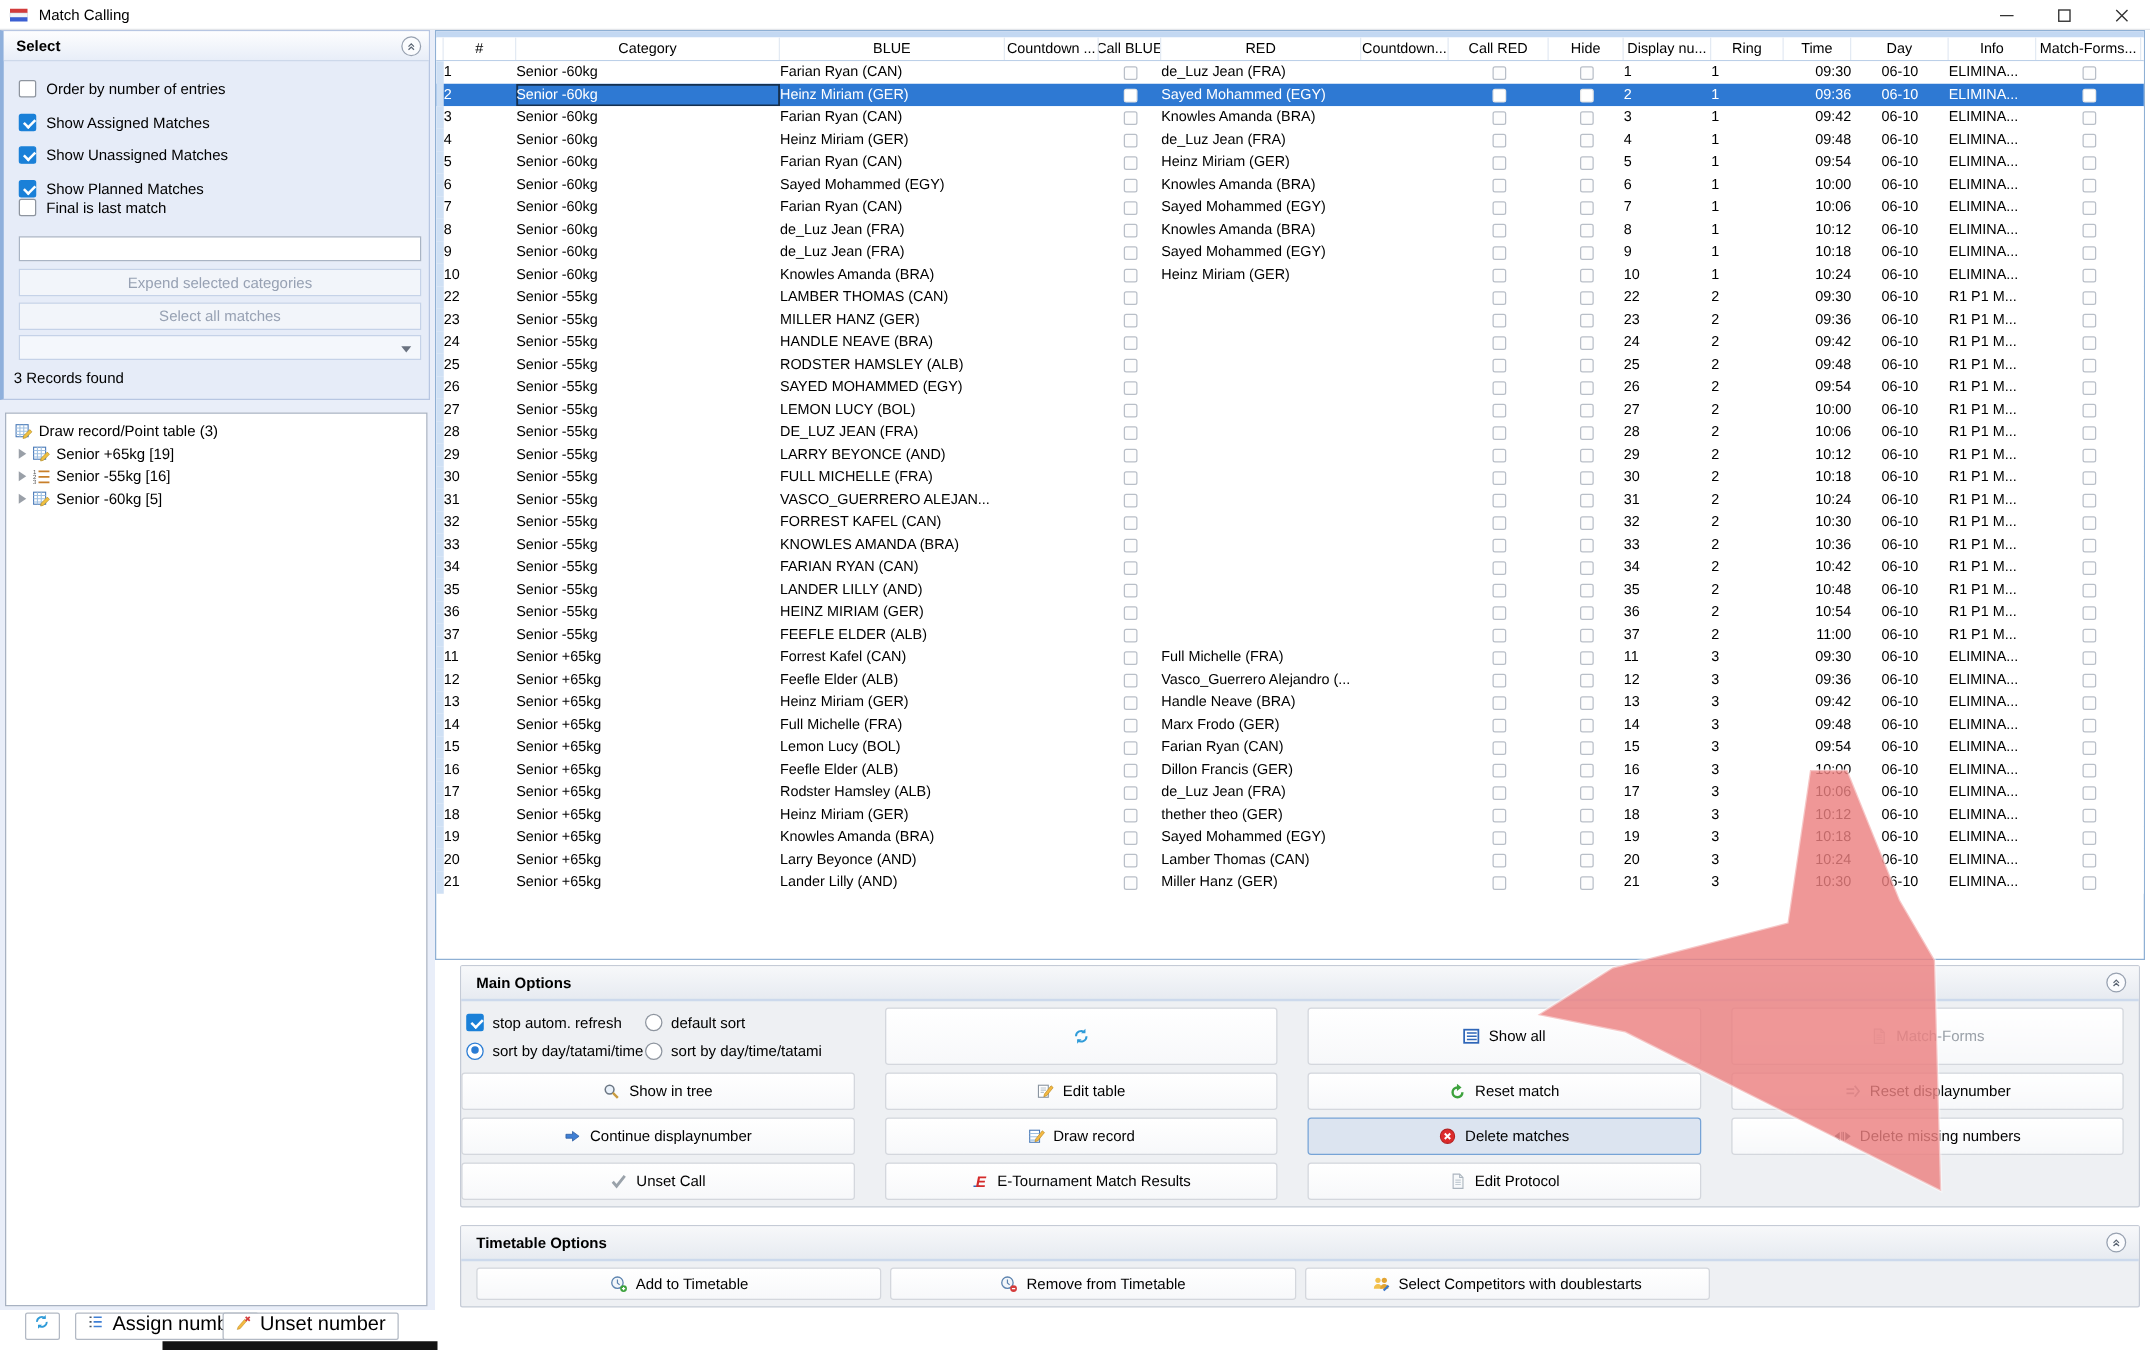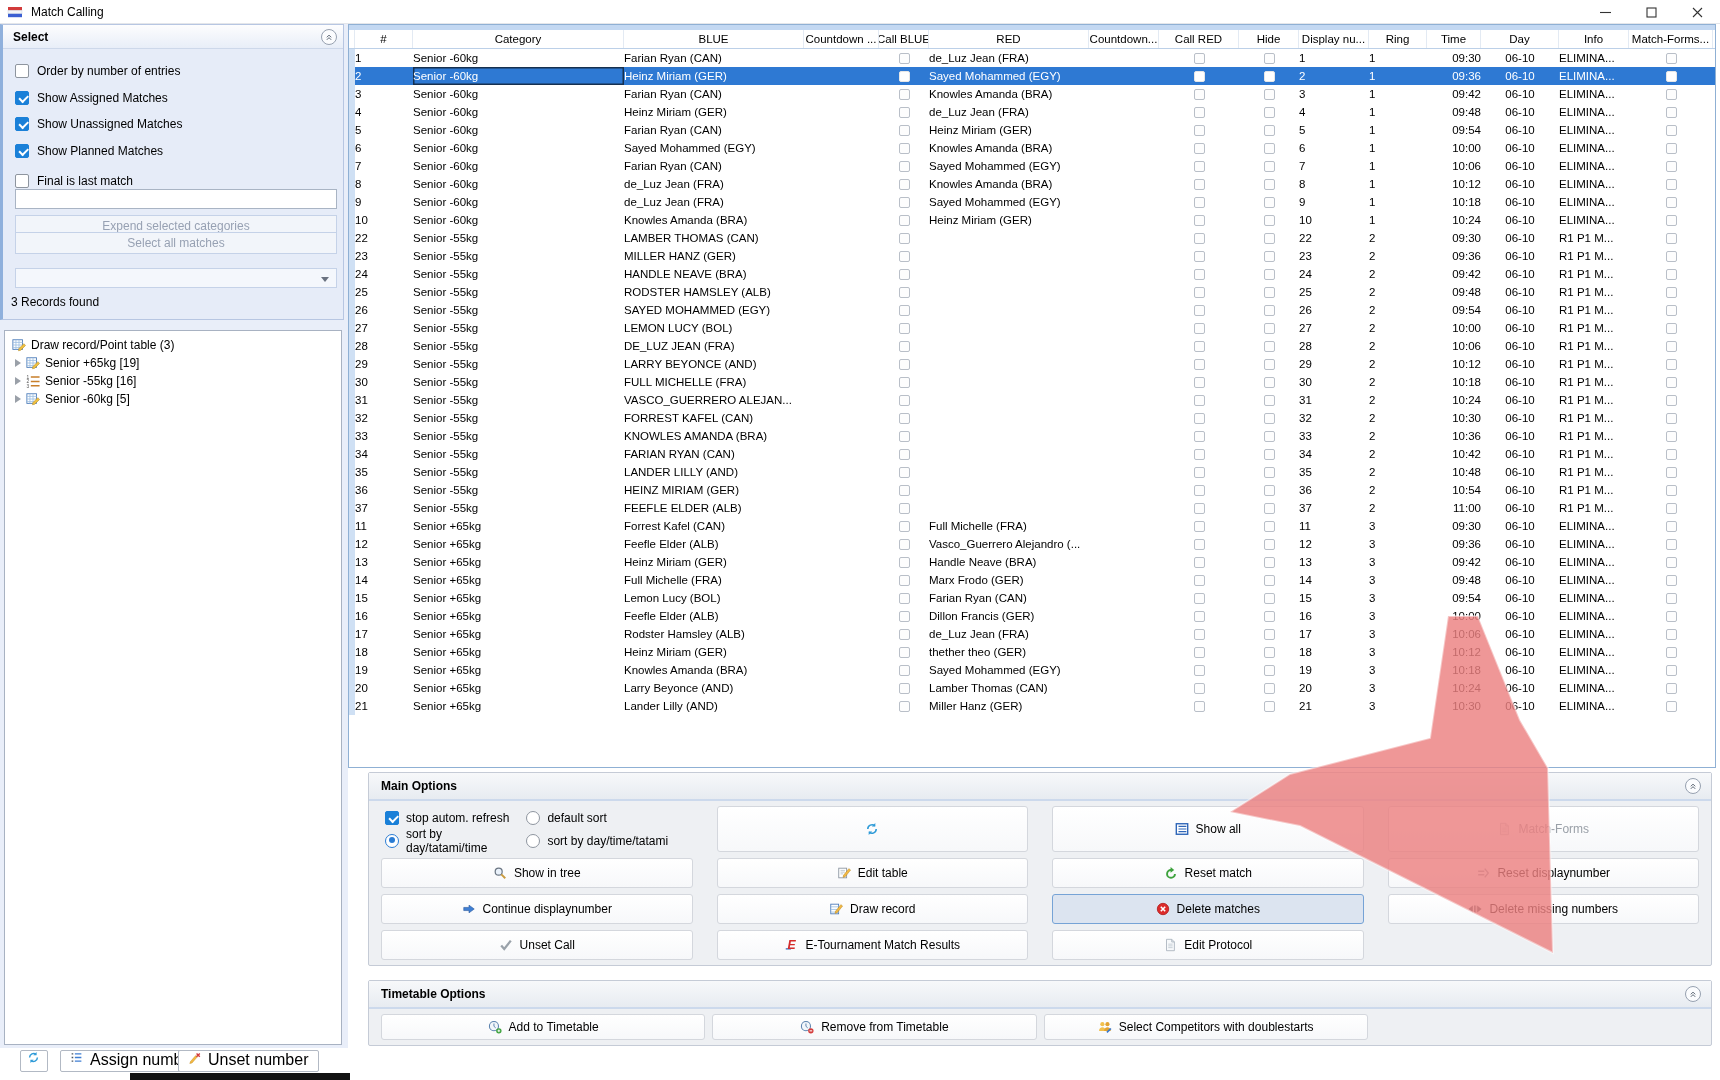"Final is last match" div.fc-row { top: 148px -> 133px }
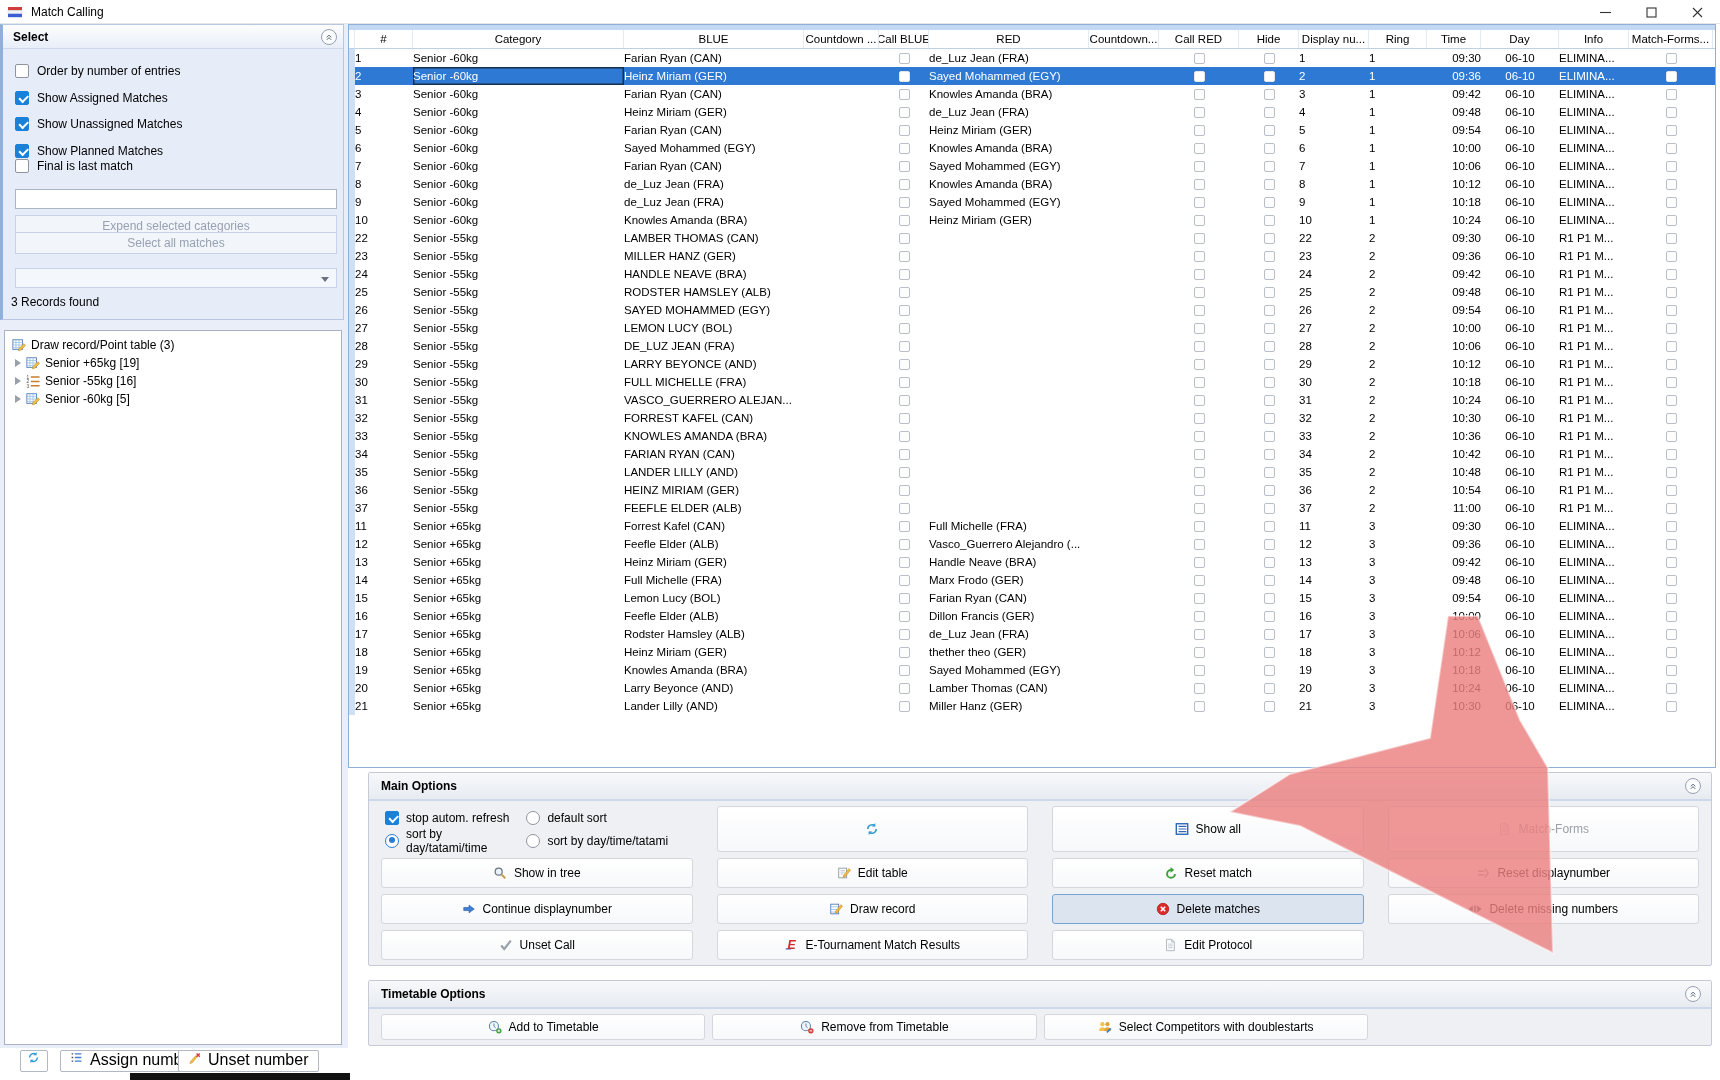"Select all matches" div.f-btn { top: 207px -> 217px }
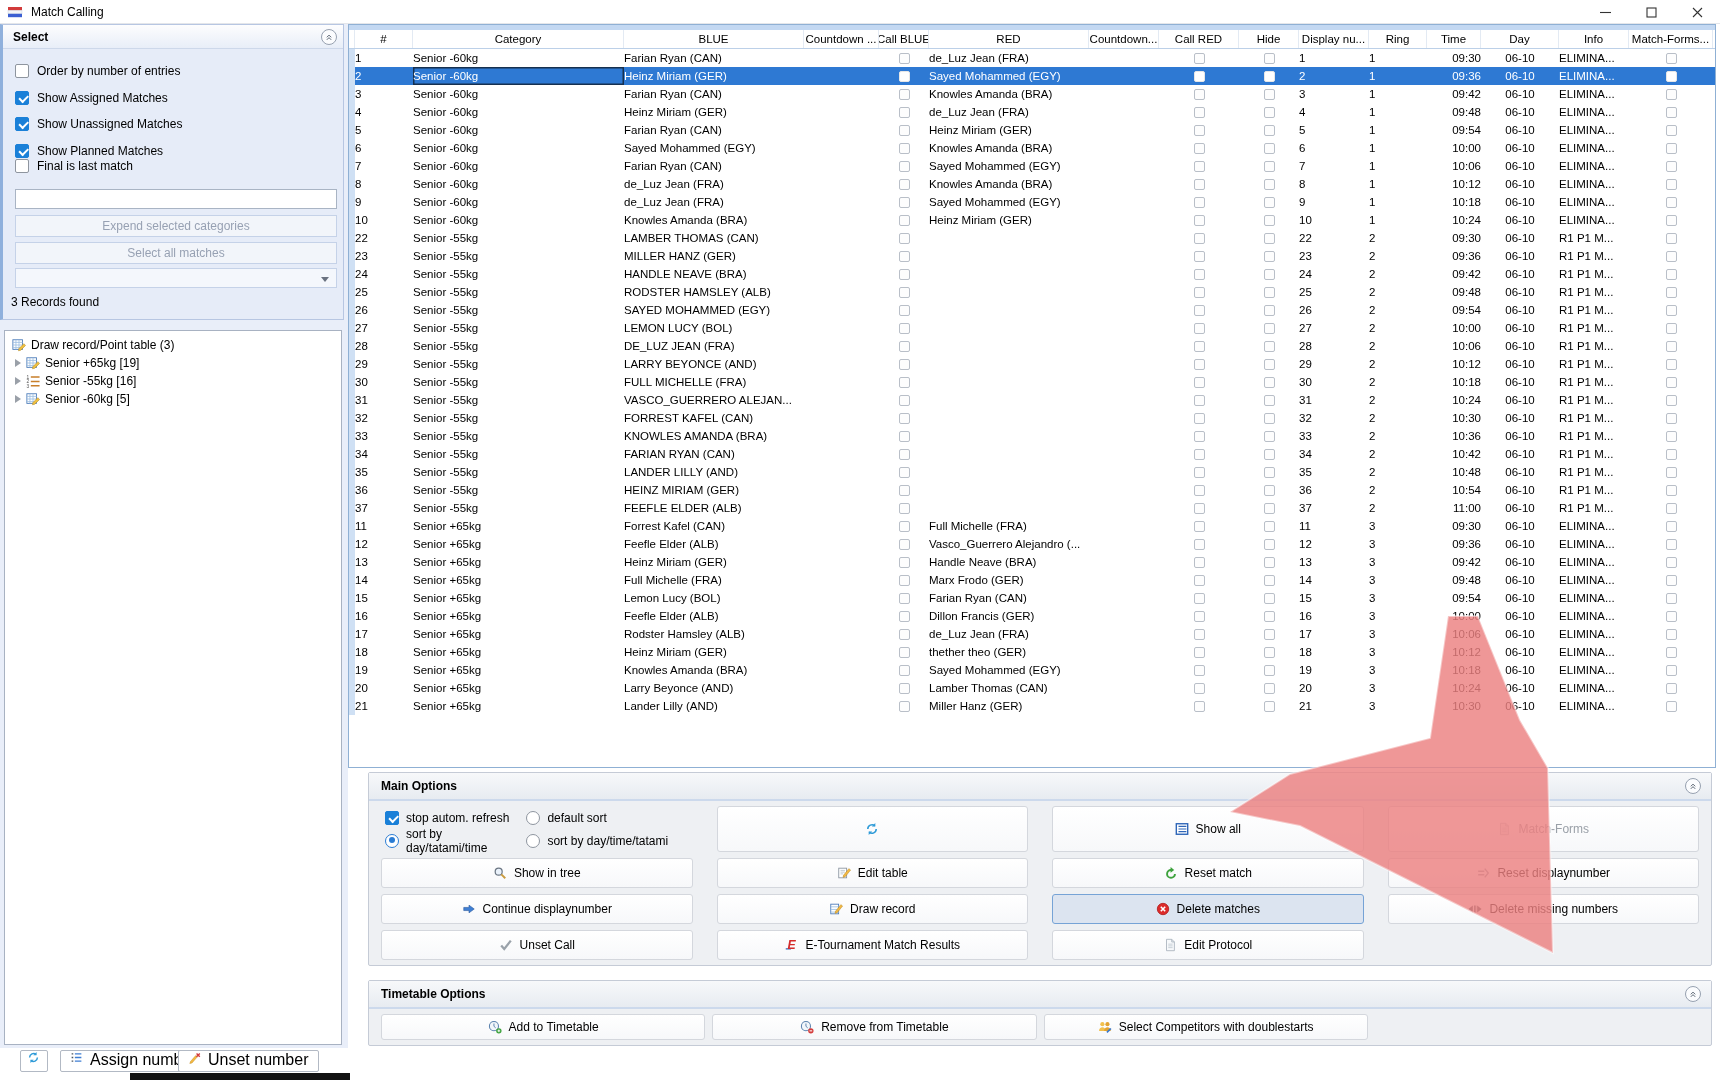"stop autom. refresh" .mo-grid { padding: 5px 12px 8px 12px -> 5px 12px 8px 0 }
